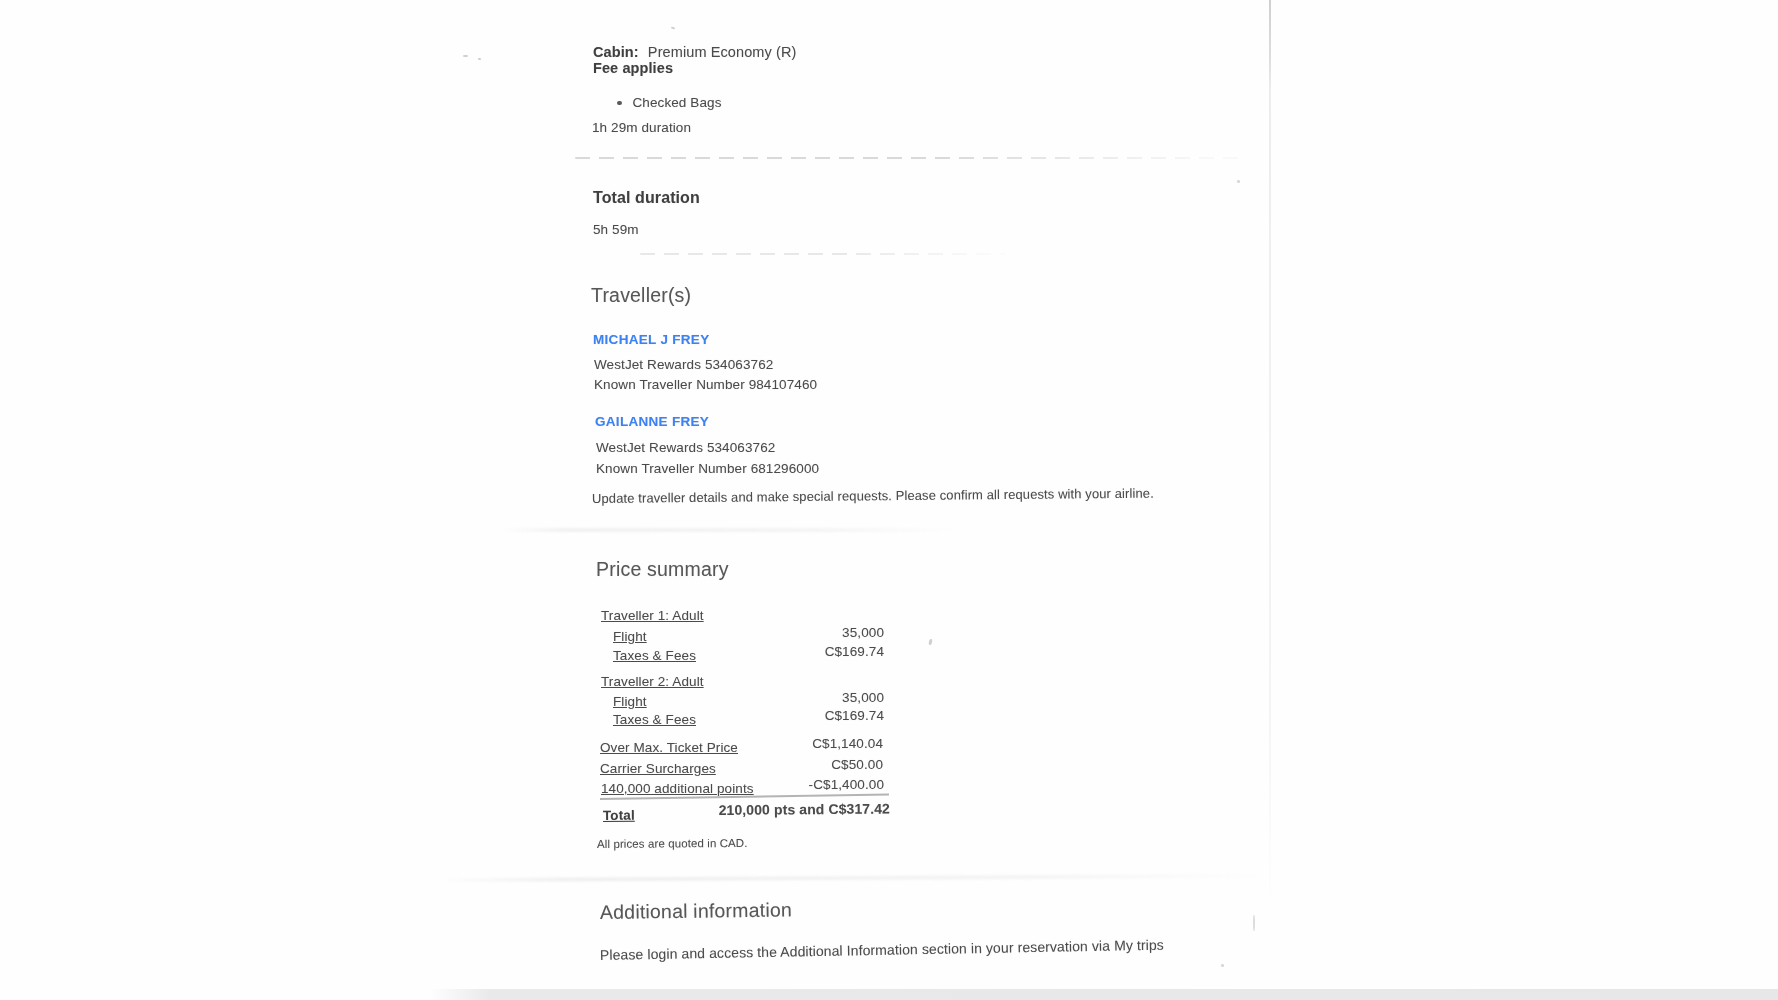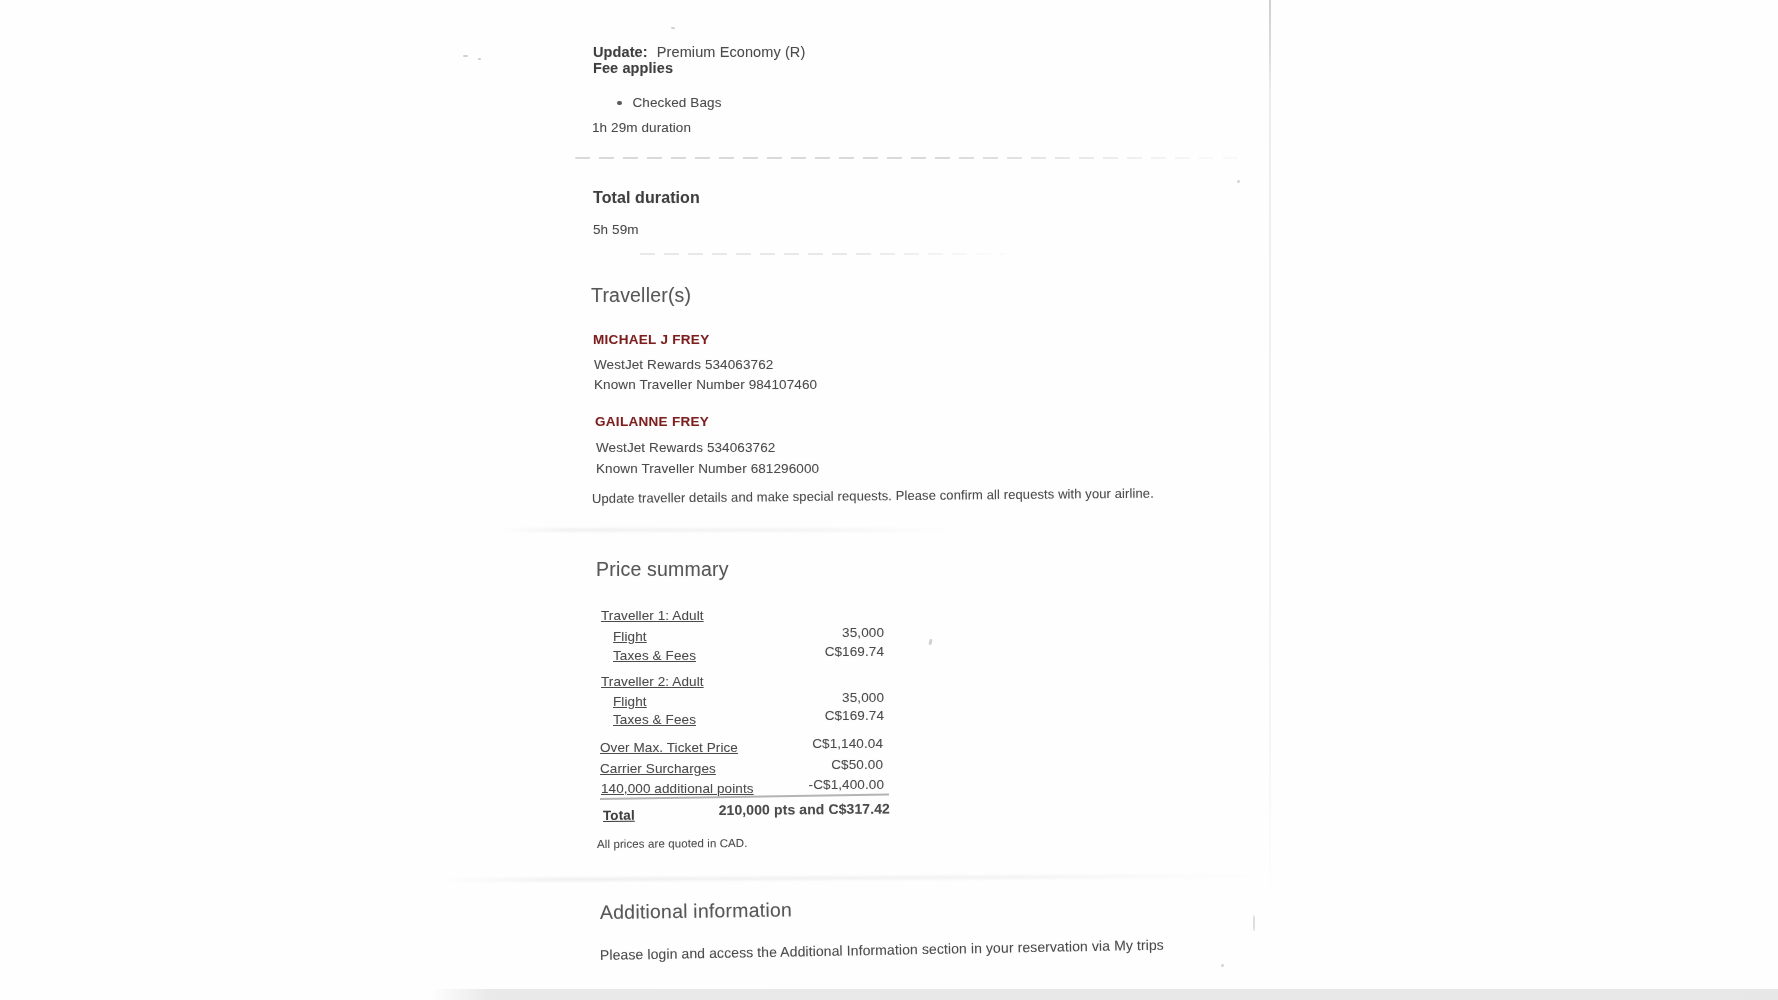"Update:" span.b { text: Update -> Cabin }
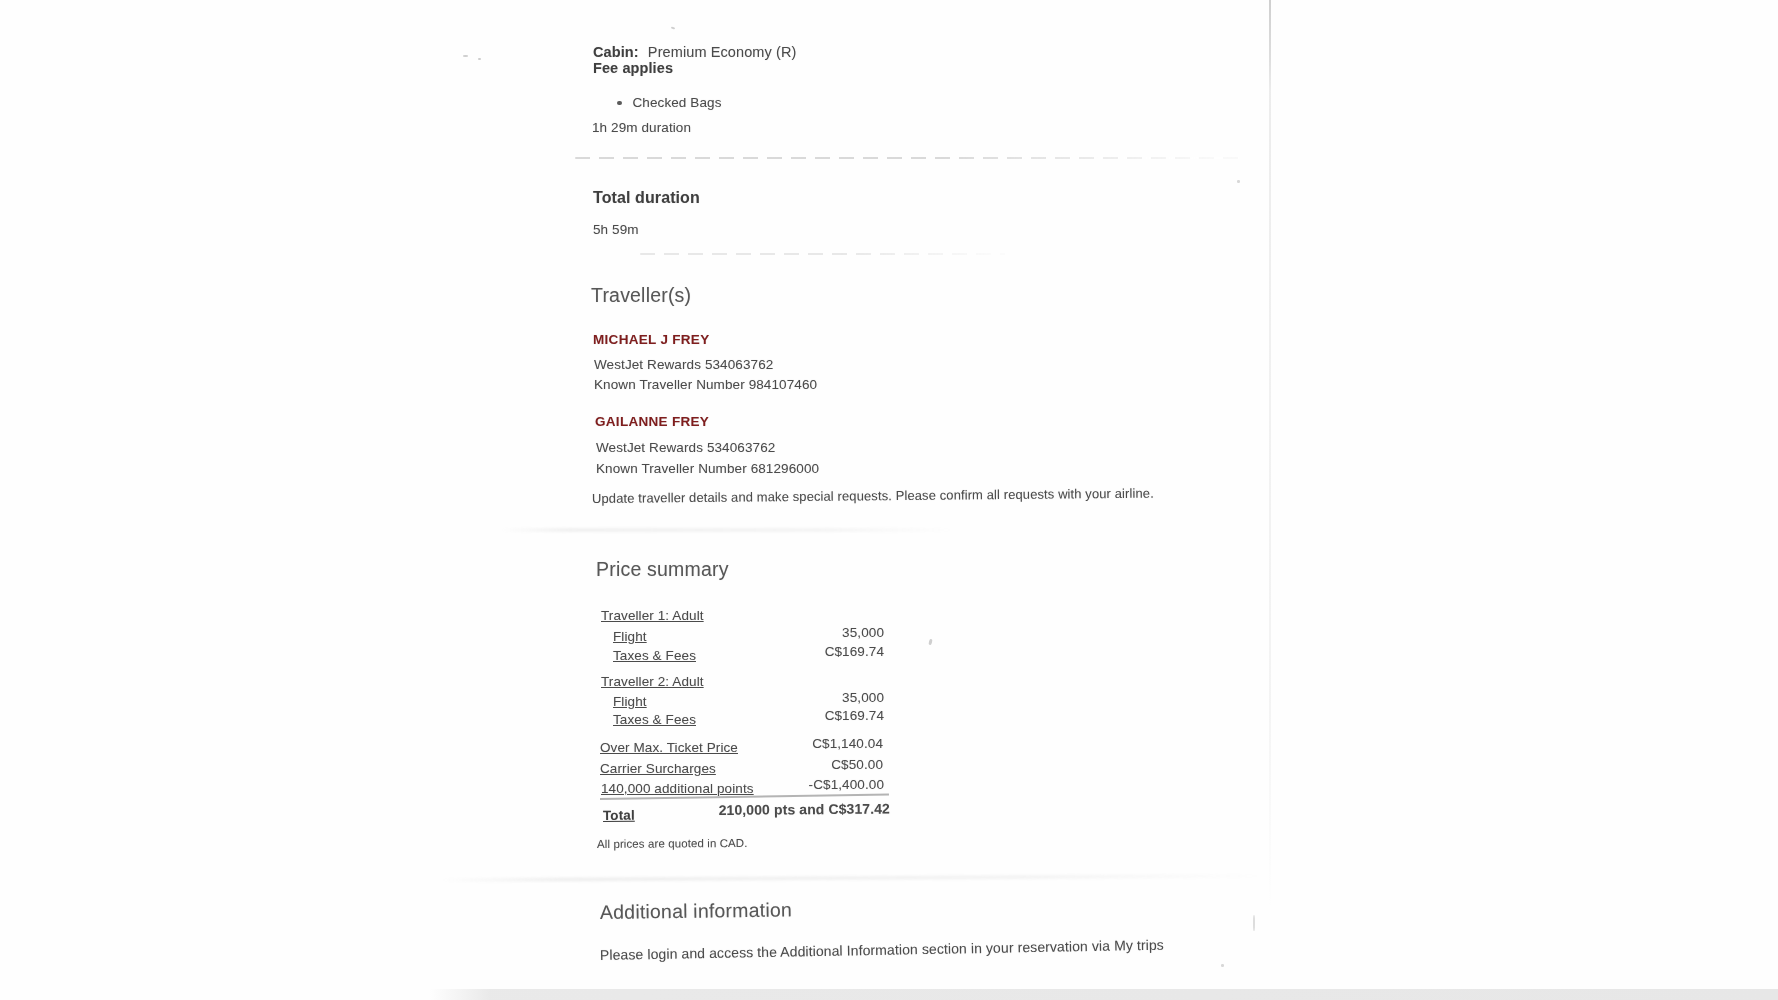"MICHAEL J FREY" .name { color: #7f1d1d -> #3b82f6 }
